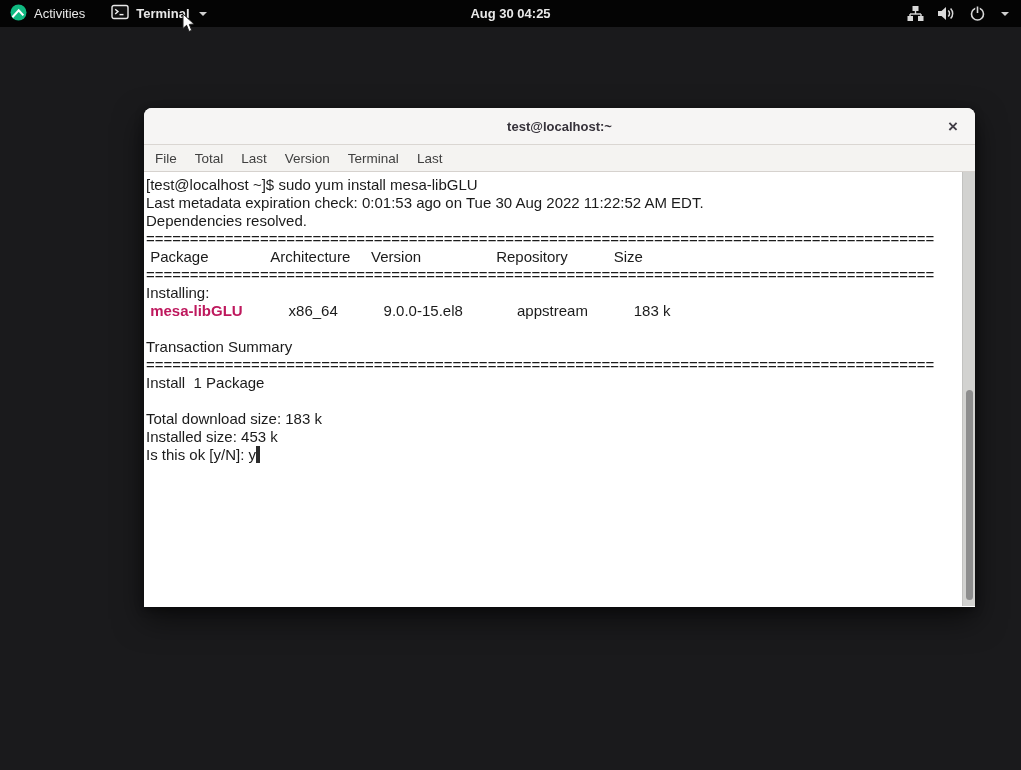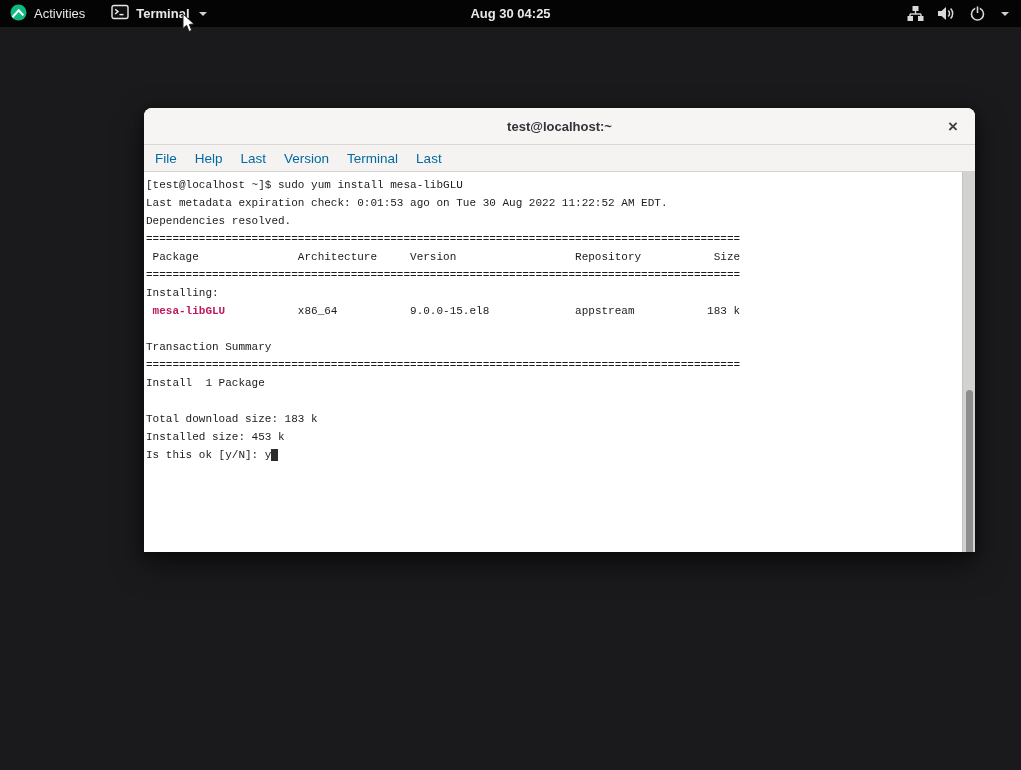"test@localhost:~" .window { height: 444px -> 499px }
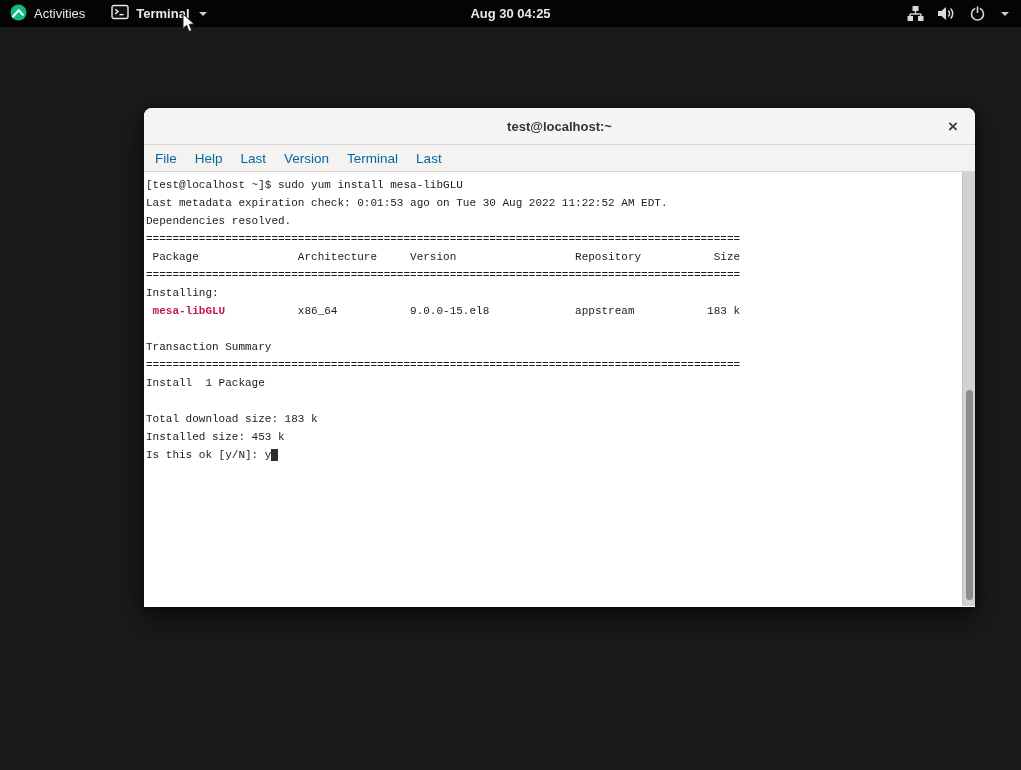"File" .menubar { color: #0369a1 -> #404040 }
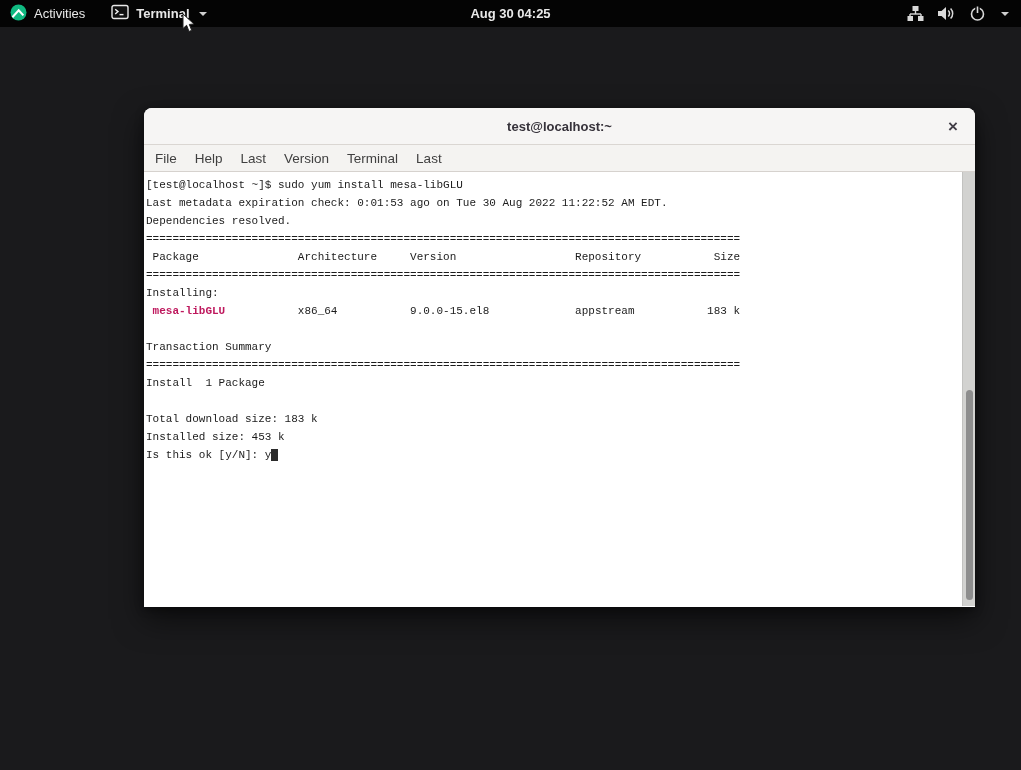"Help" div.menu-item { text: Help -> Total }
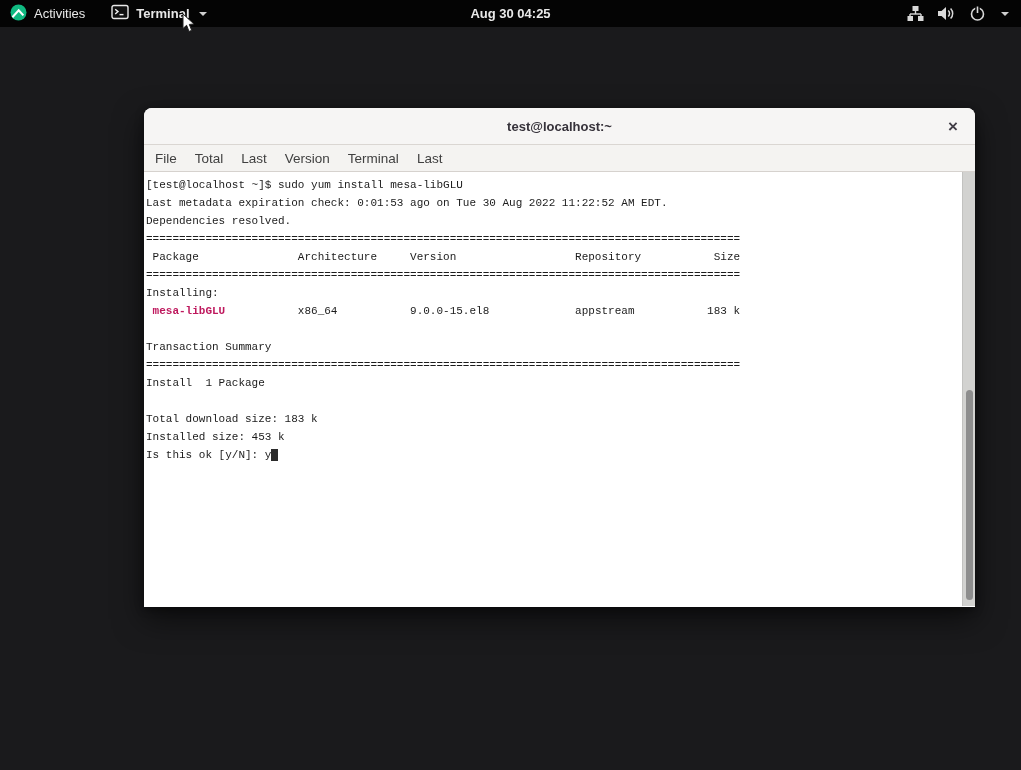"[test@localhost ~]$ sudo yum install" .term-out { font-family: Liberation Mono, monospace -> Liberation Sans, sans-serif; font-size: 11px -> 15px }
